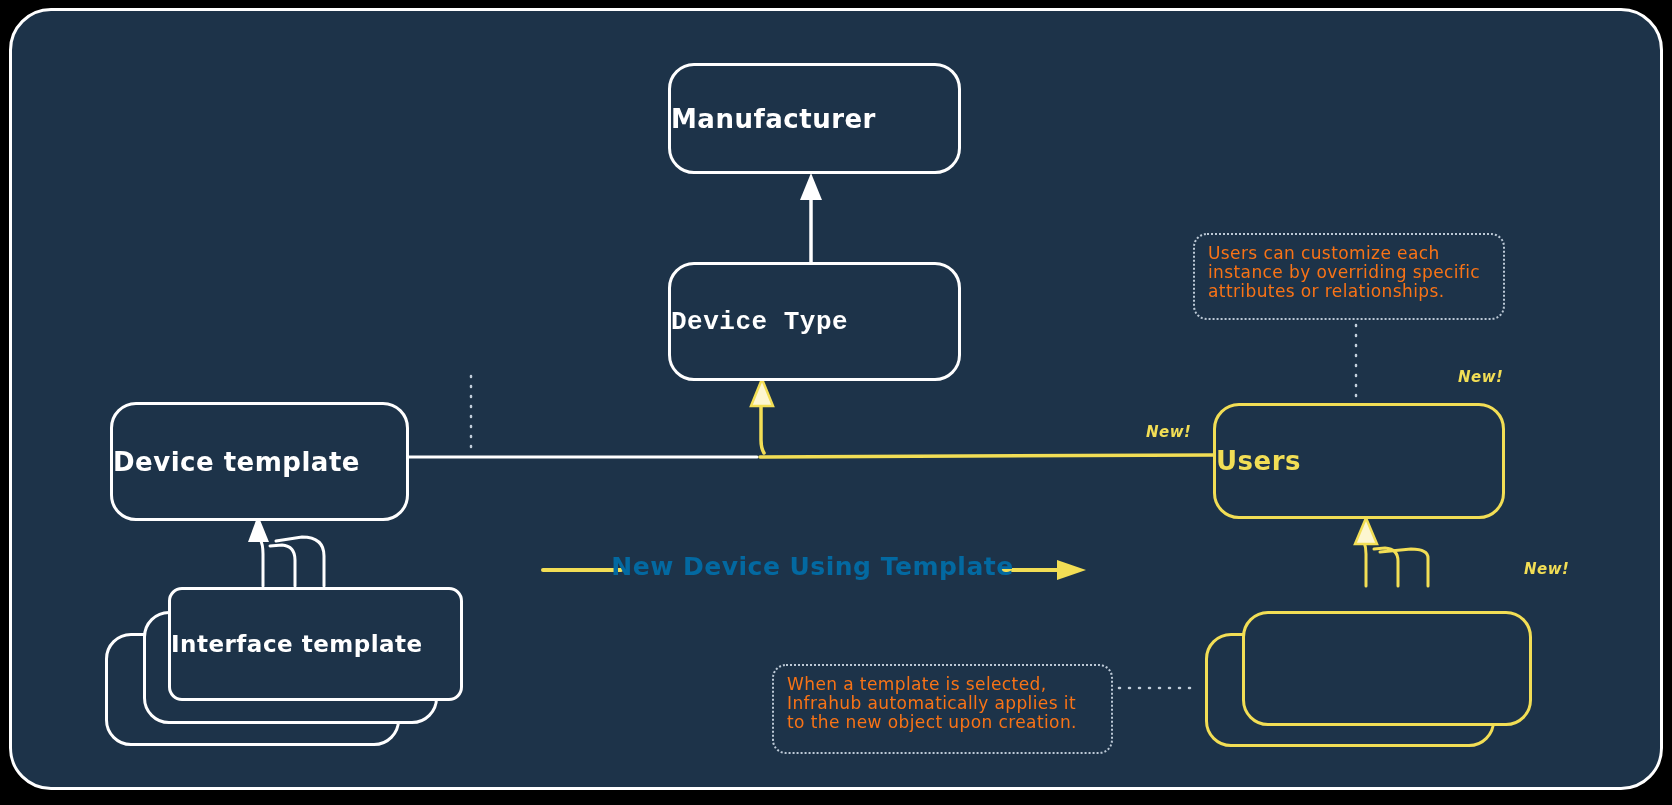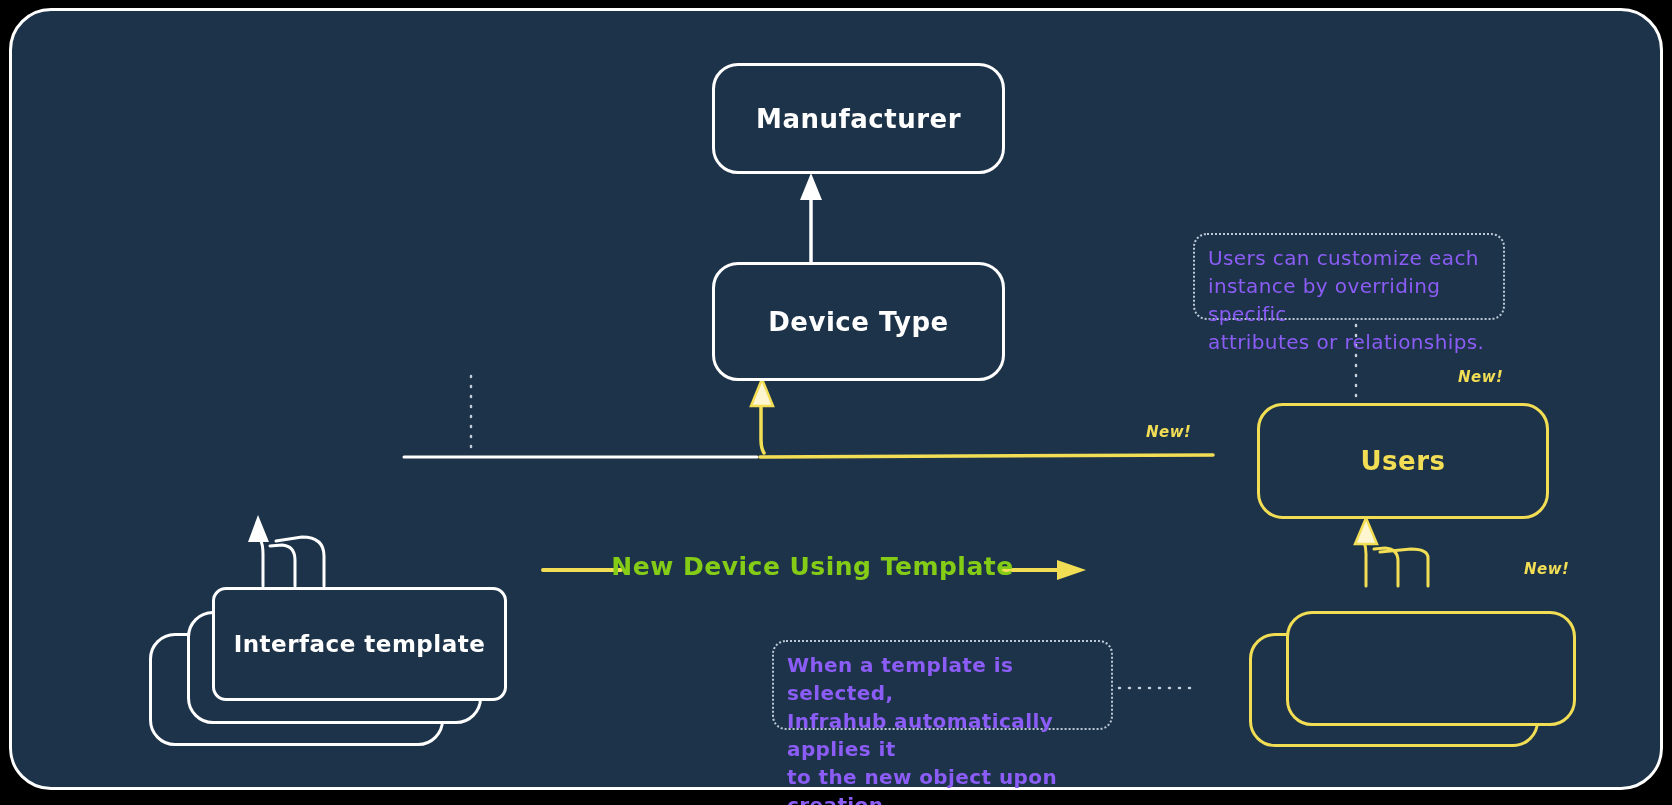"Manufacturer" .node { justify-content: center -> flex-start; margin-left: 44px -> none }
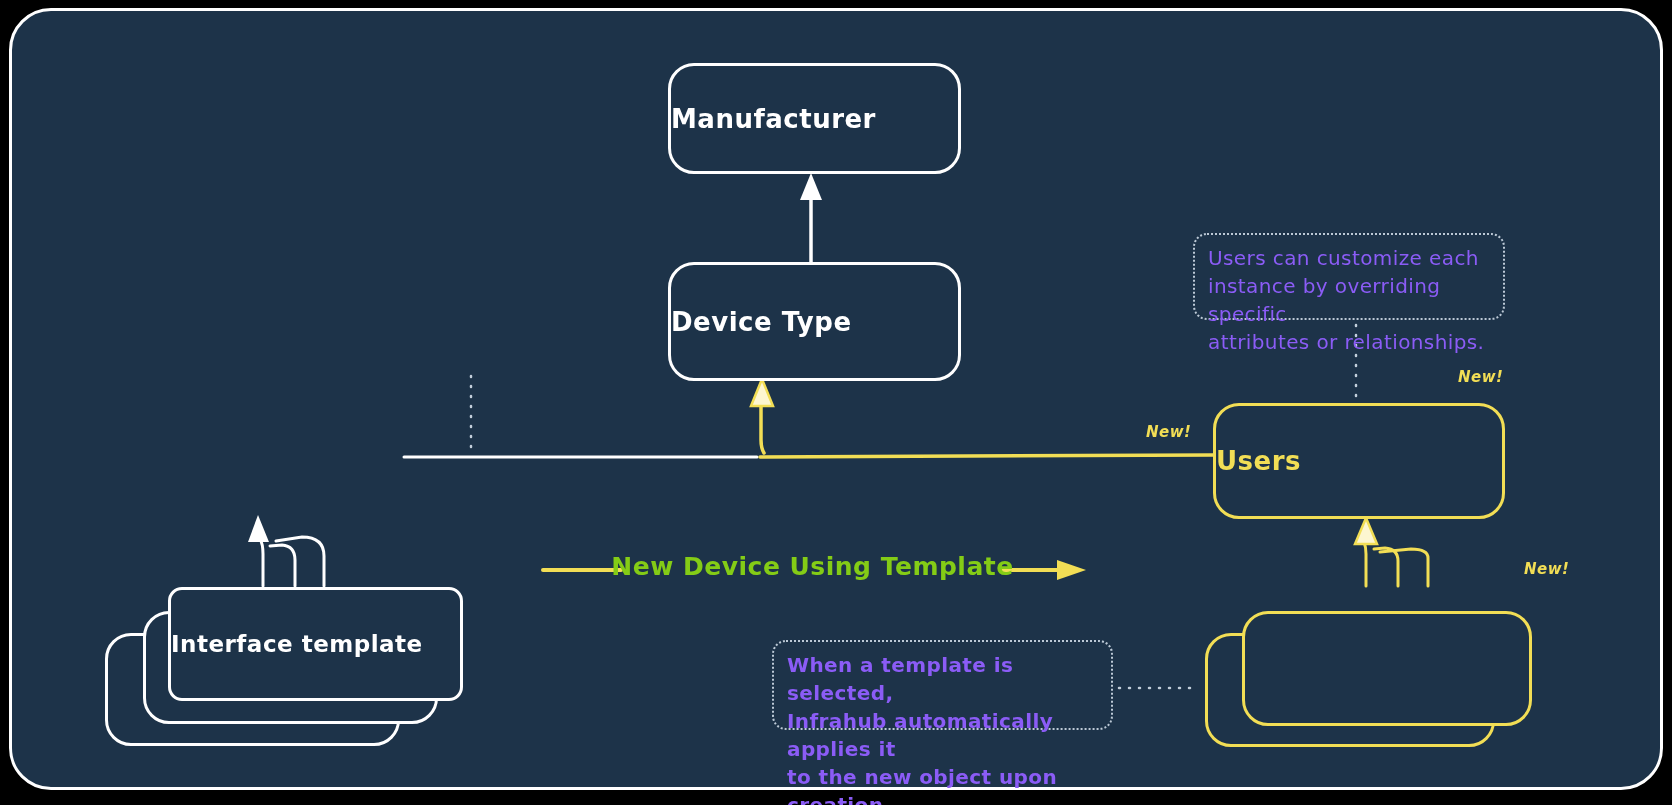"Users can customize each" .annotation { color: #8b5cf6 -> #f97316; font-size: 20px -> 17px; line-height: 28px -> 19px }
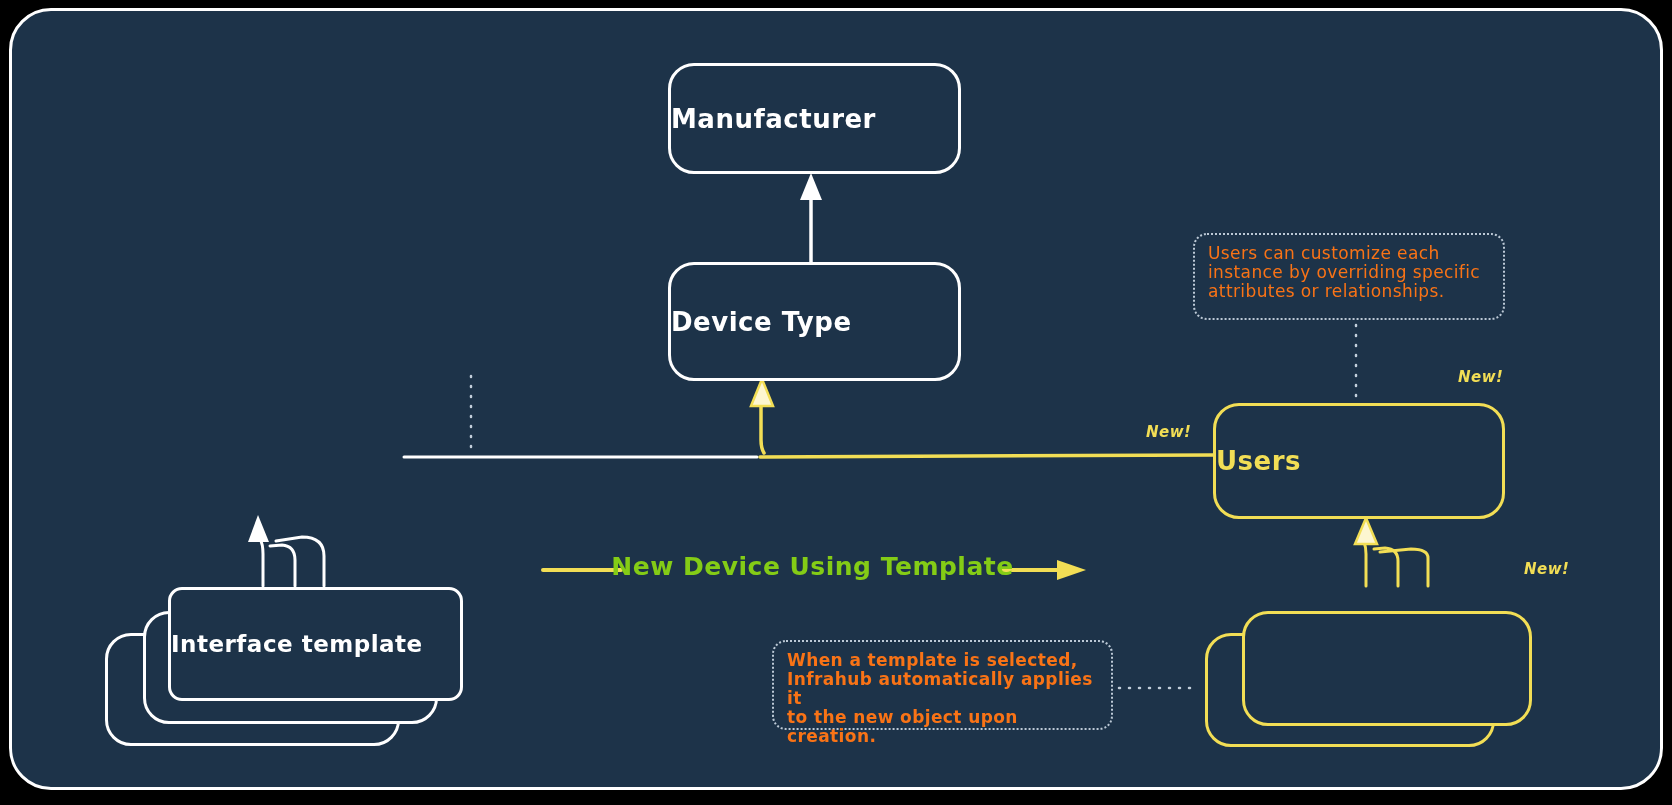"Device Type" div.node { font-family: none -> Liberation Mono, monospace }
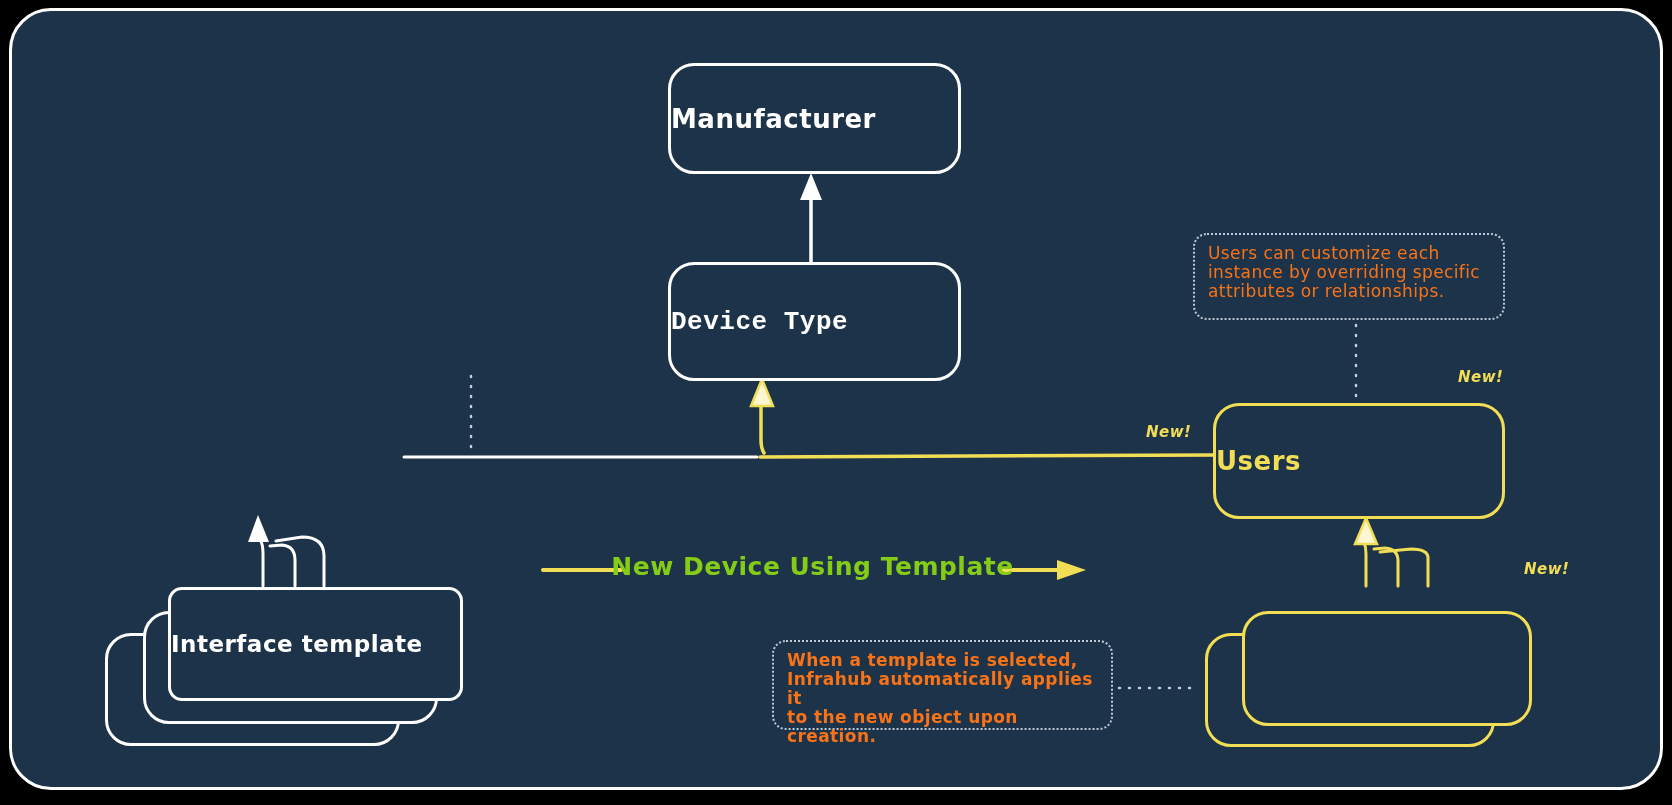"Device template" div.node { html: none -> <div> <span>Device template</span> </div> }
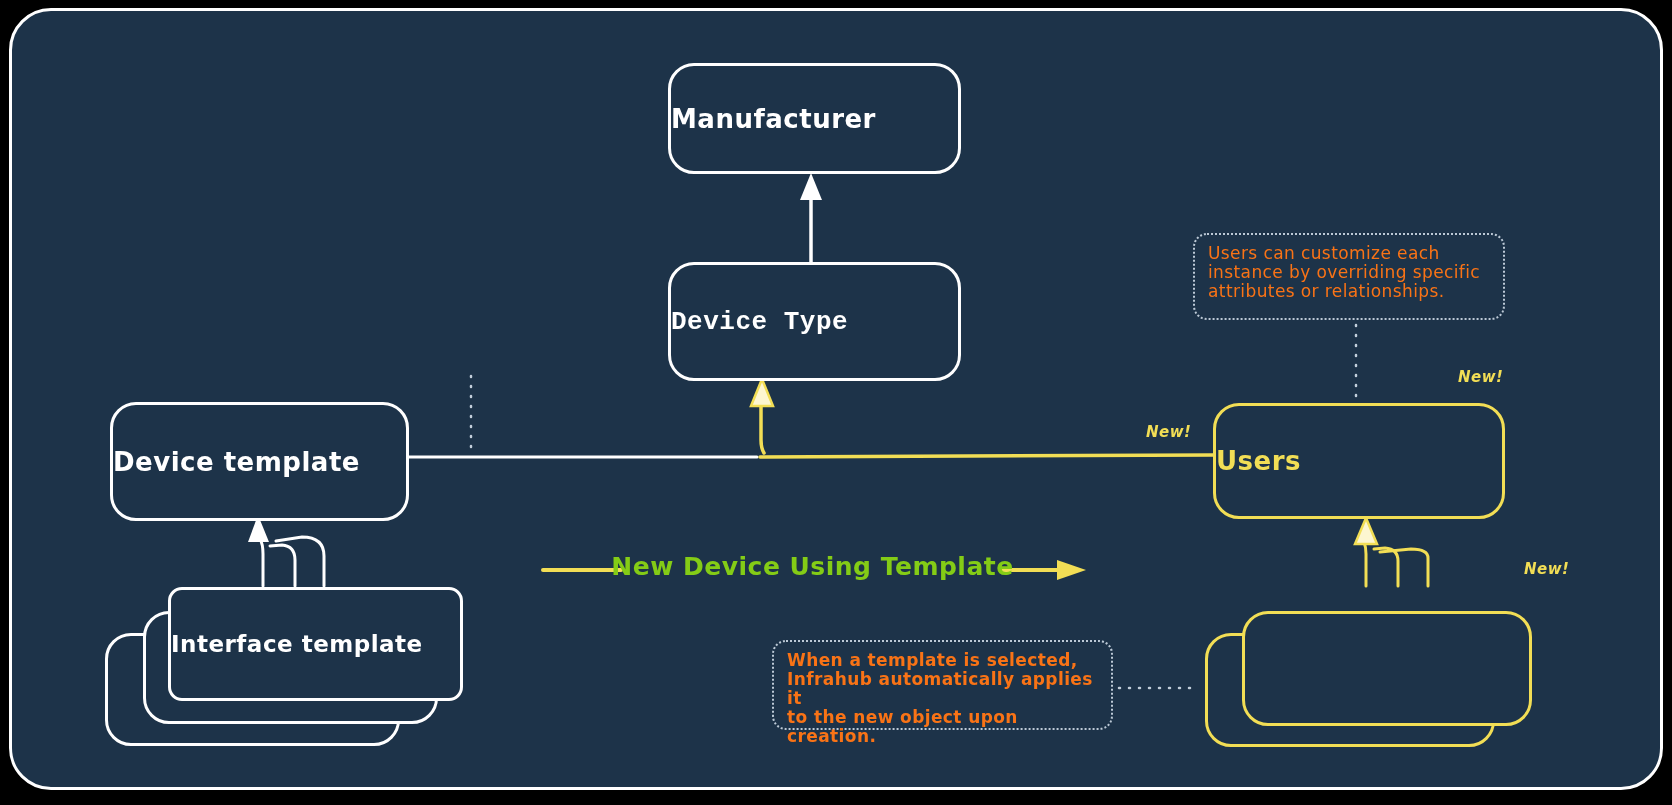"New Device Using Template" .flow-label { color: #84cc16 -> #0369a1 }
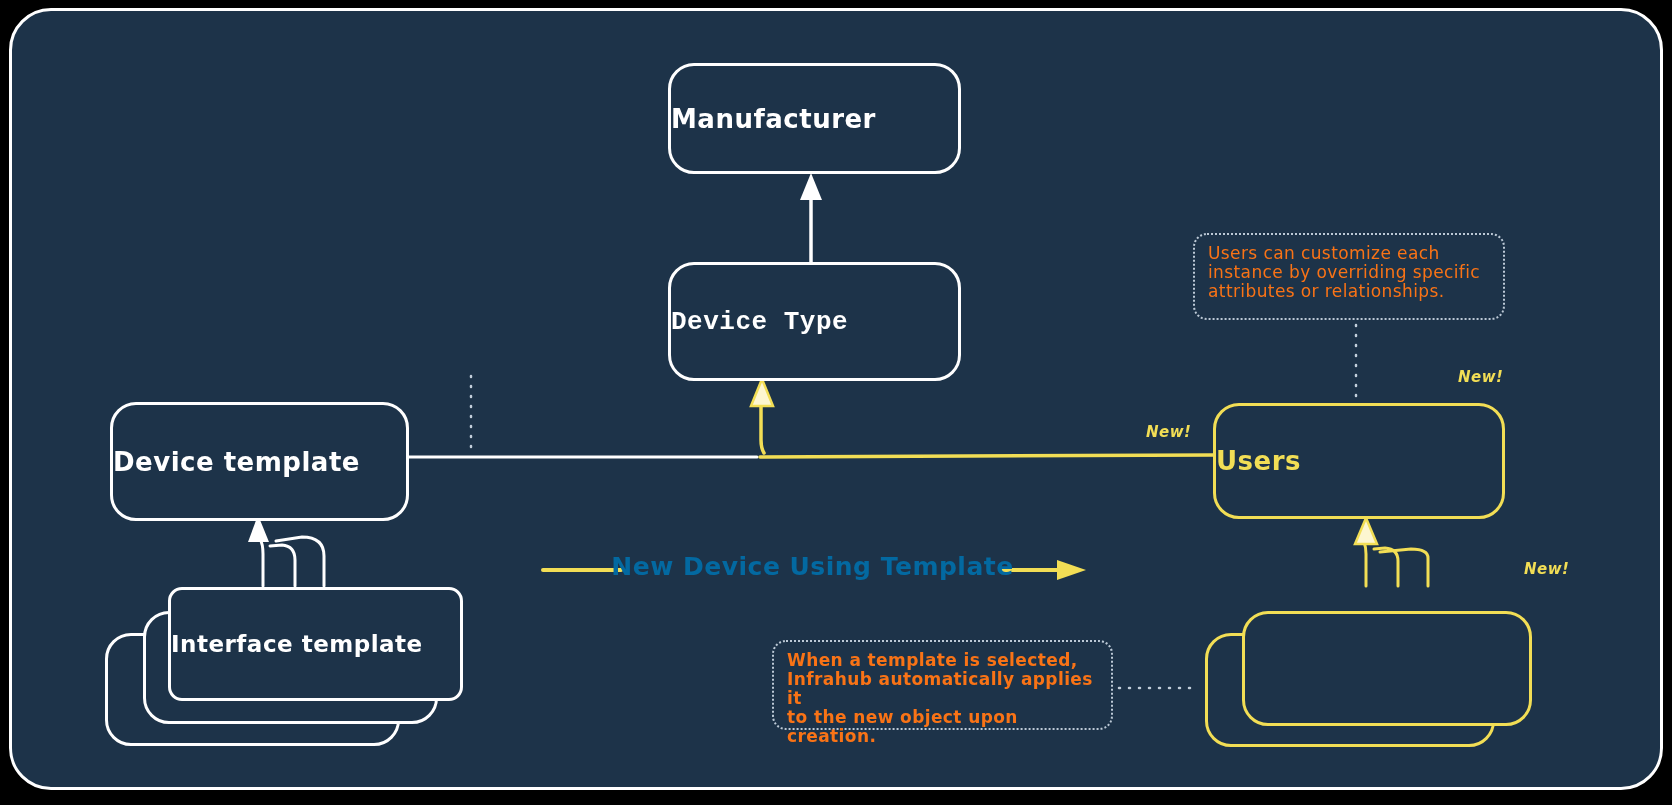"When a template is selected," div.annotation { font-weight: bold -> none; top: 640px -> 664px }
